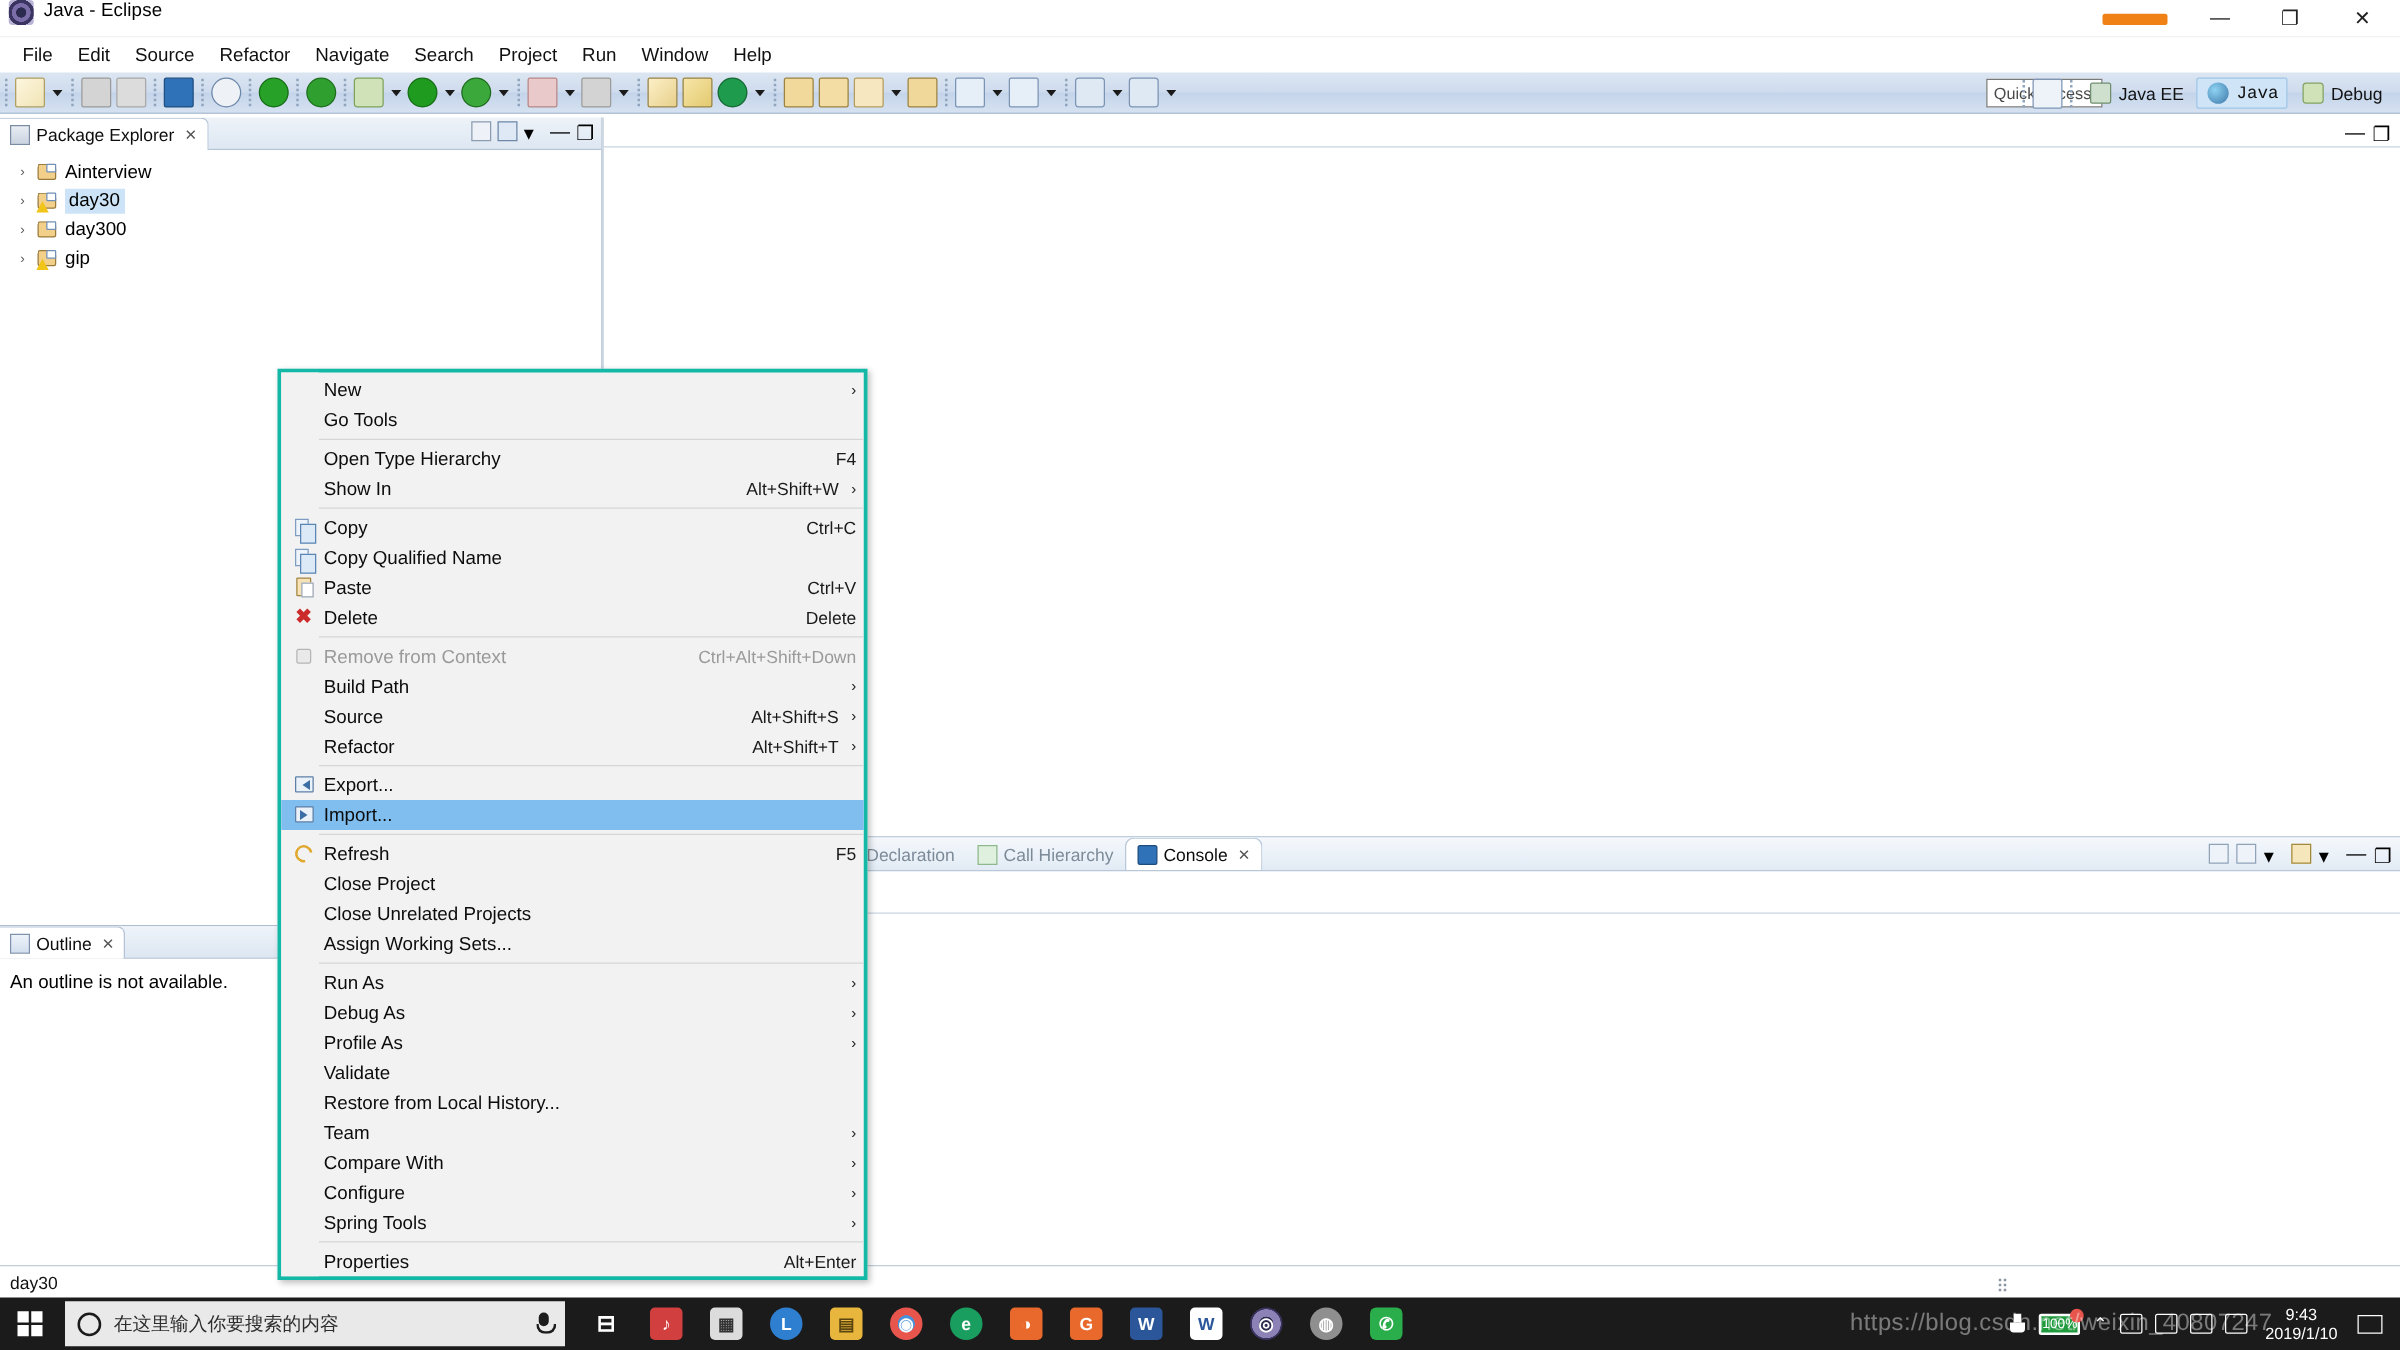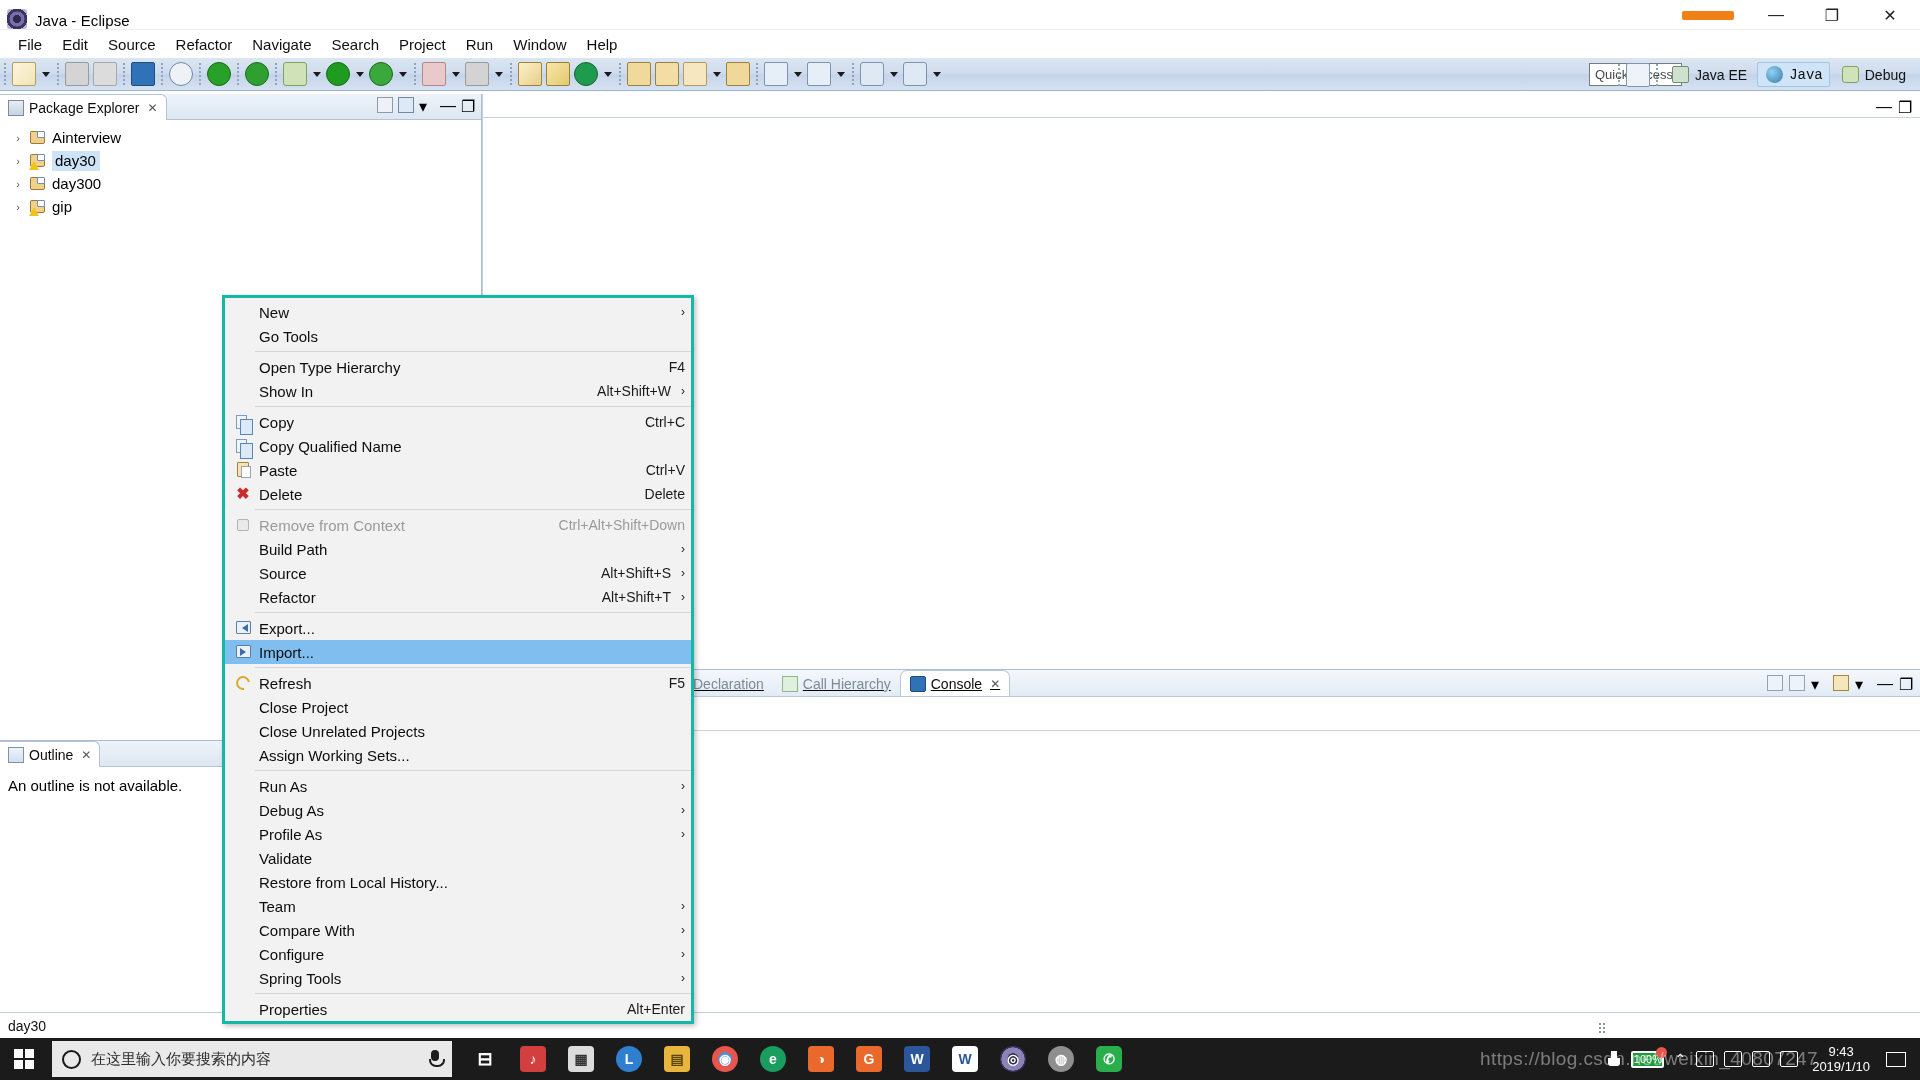"Java - Eclipse" .titlebar { align-items: flex-end -> flex-start }
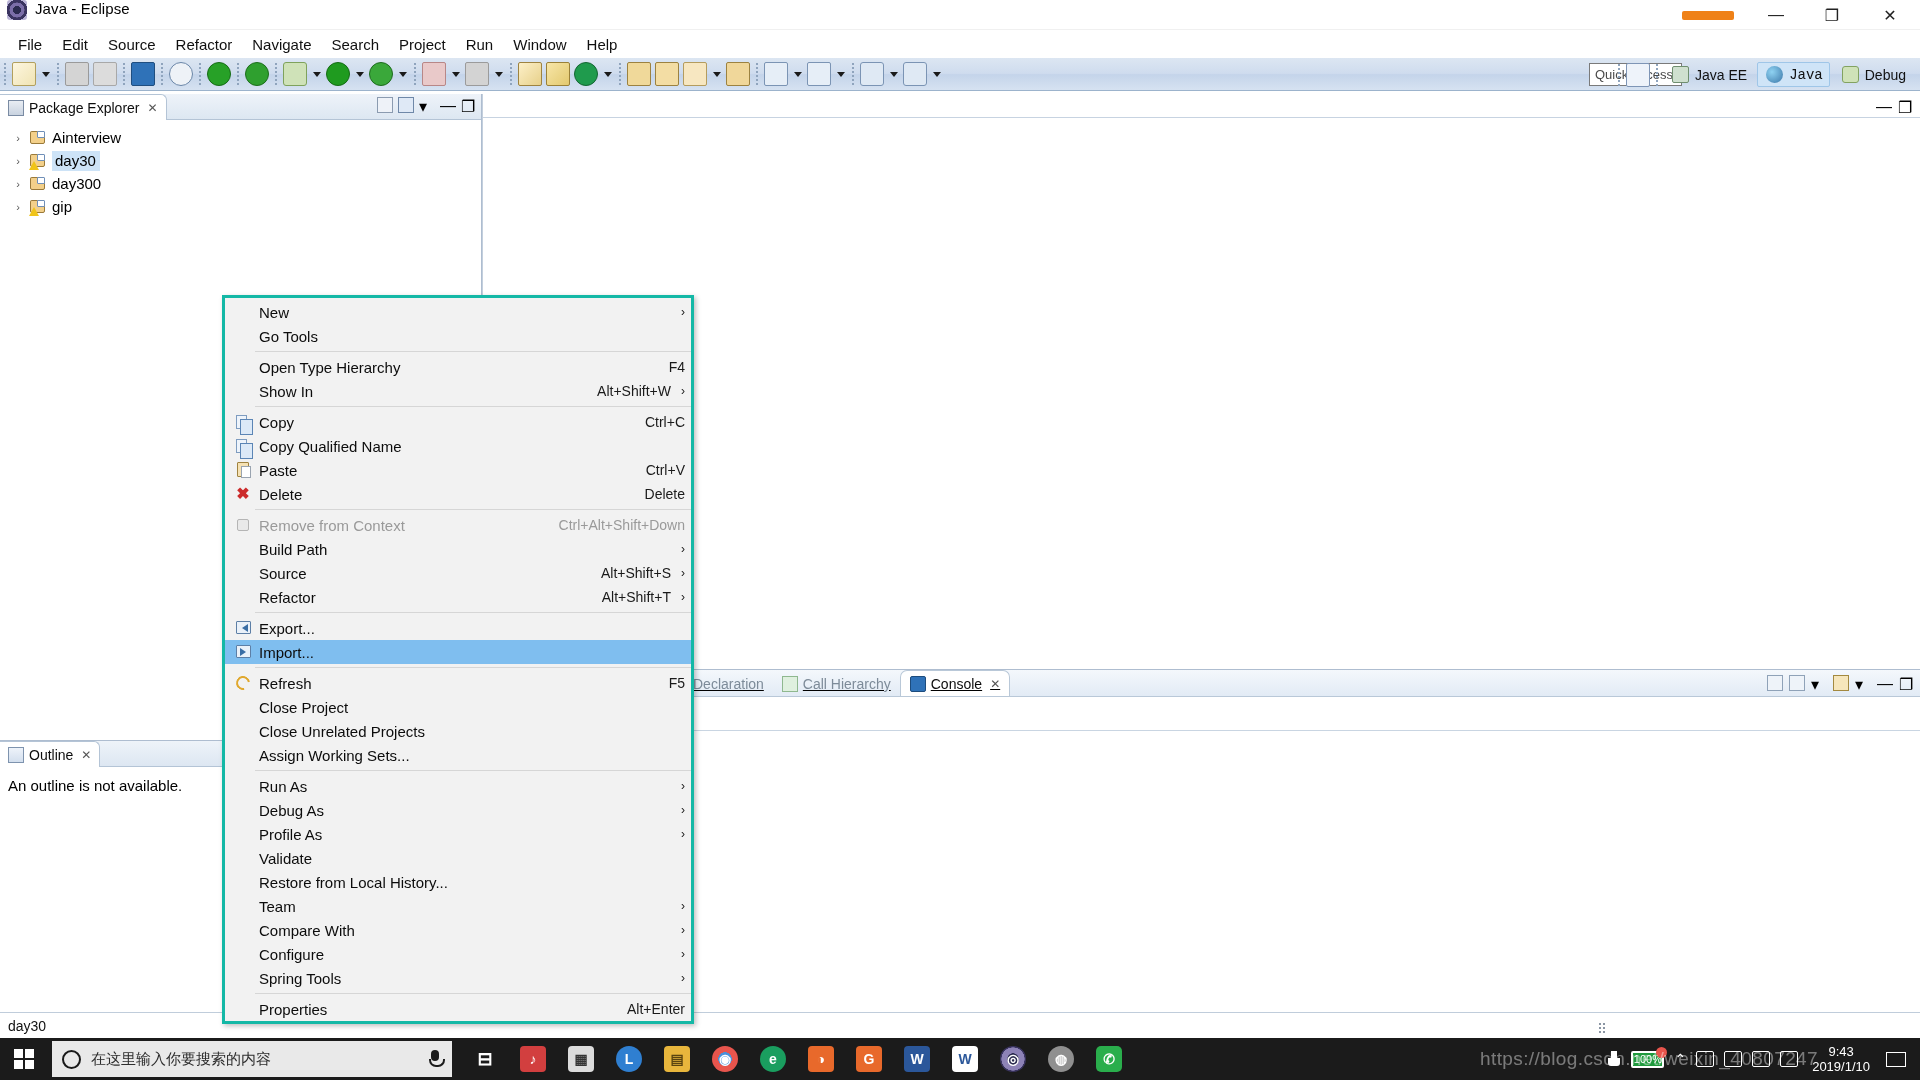"Declaration" .bp-tabbar { text-decoration: underline -> none }
